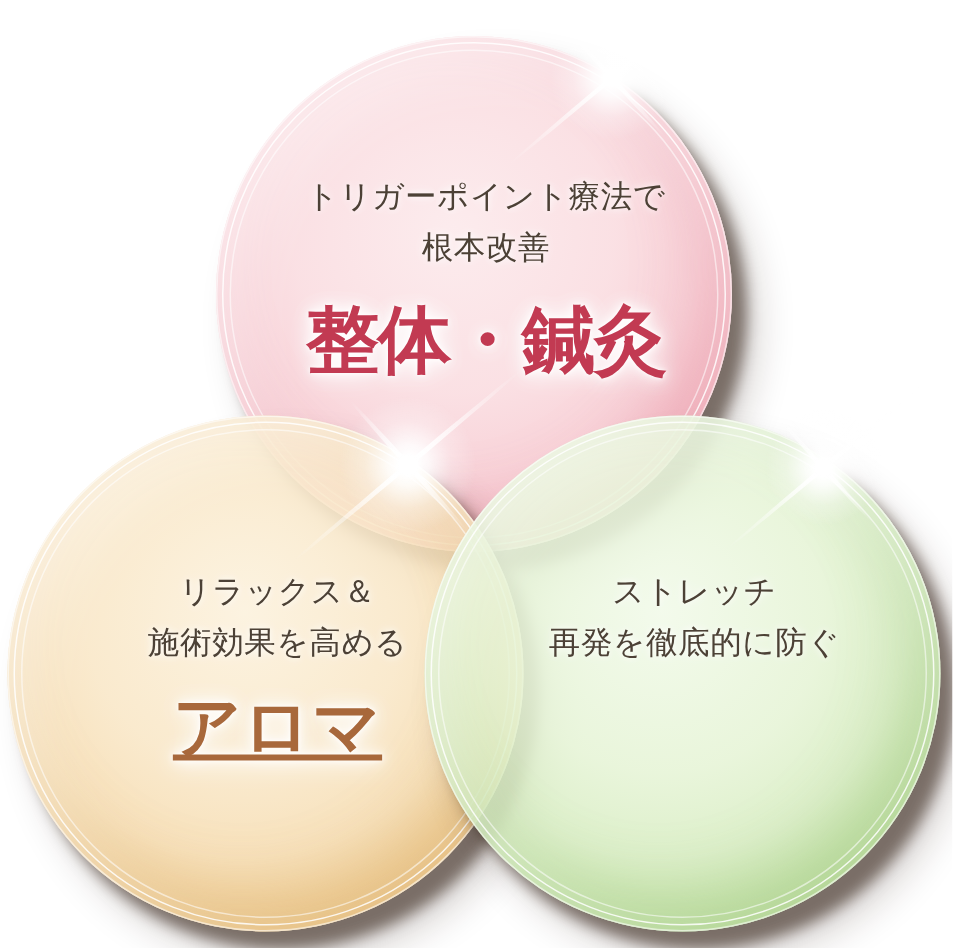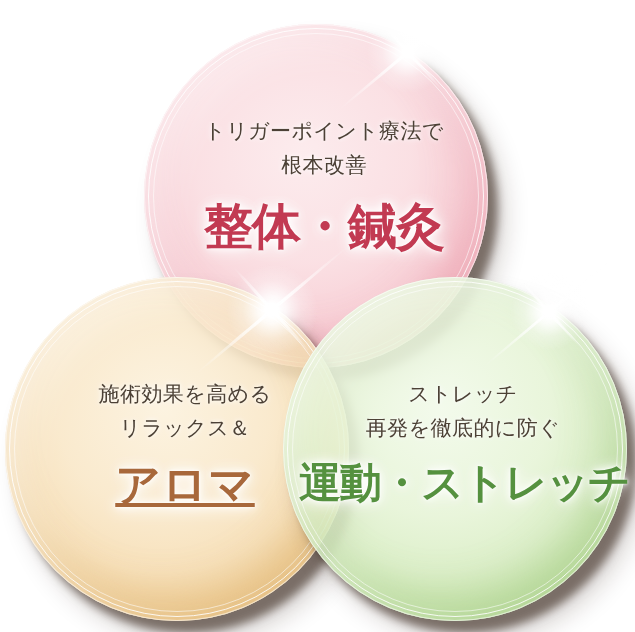"施術効果を高める" div.small-line { order: before "リラックス＆" -> after "リラックス＆" }
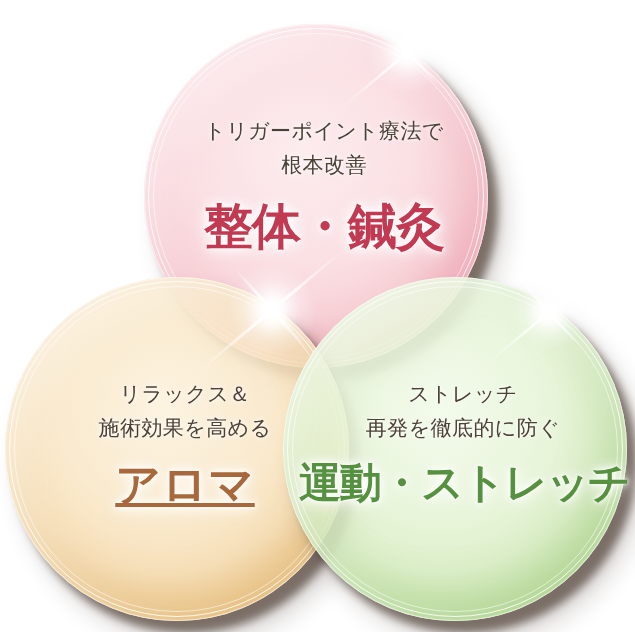"運動・ストレッチ" div.big-label { html: <div>運動・ストレッチ</div> -> none }
